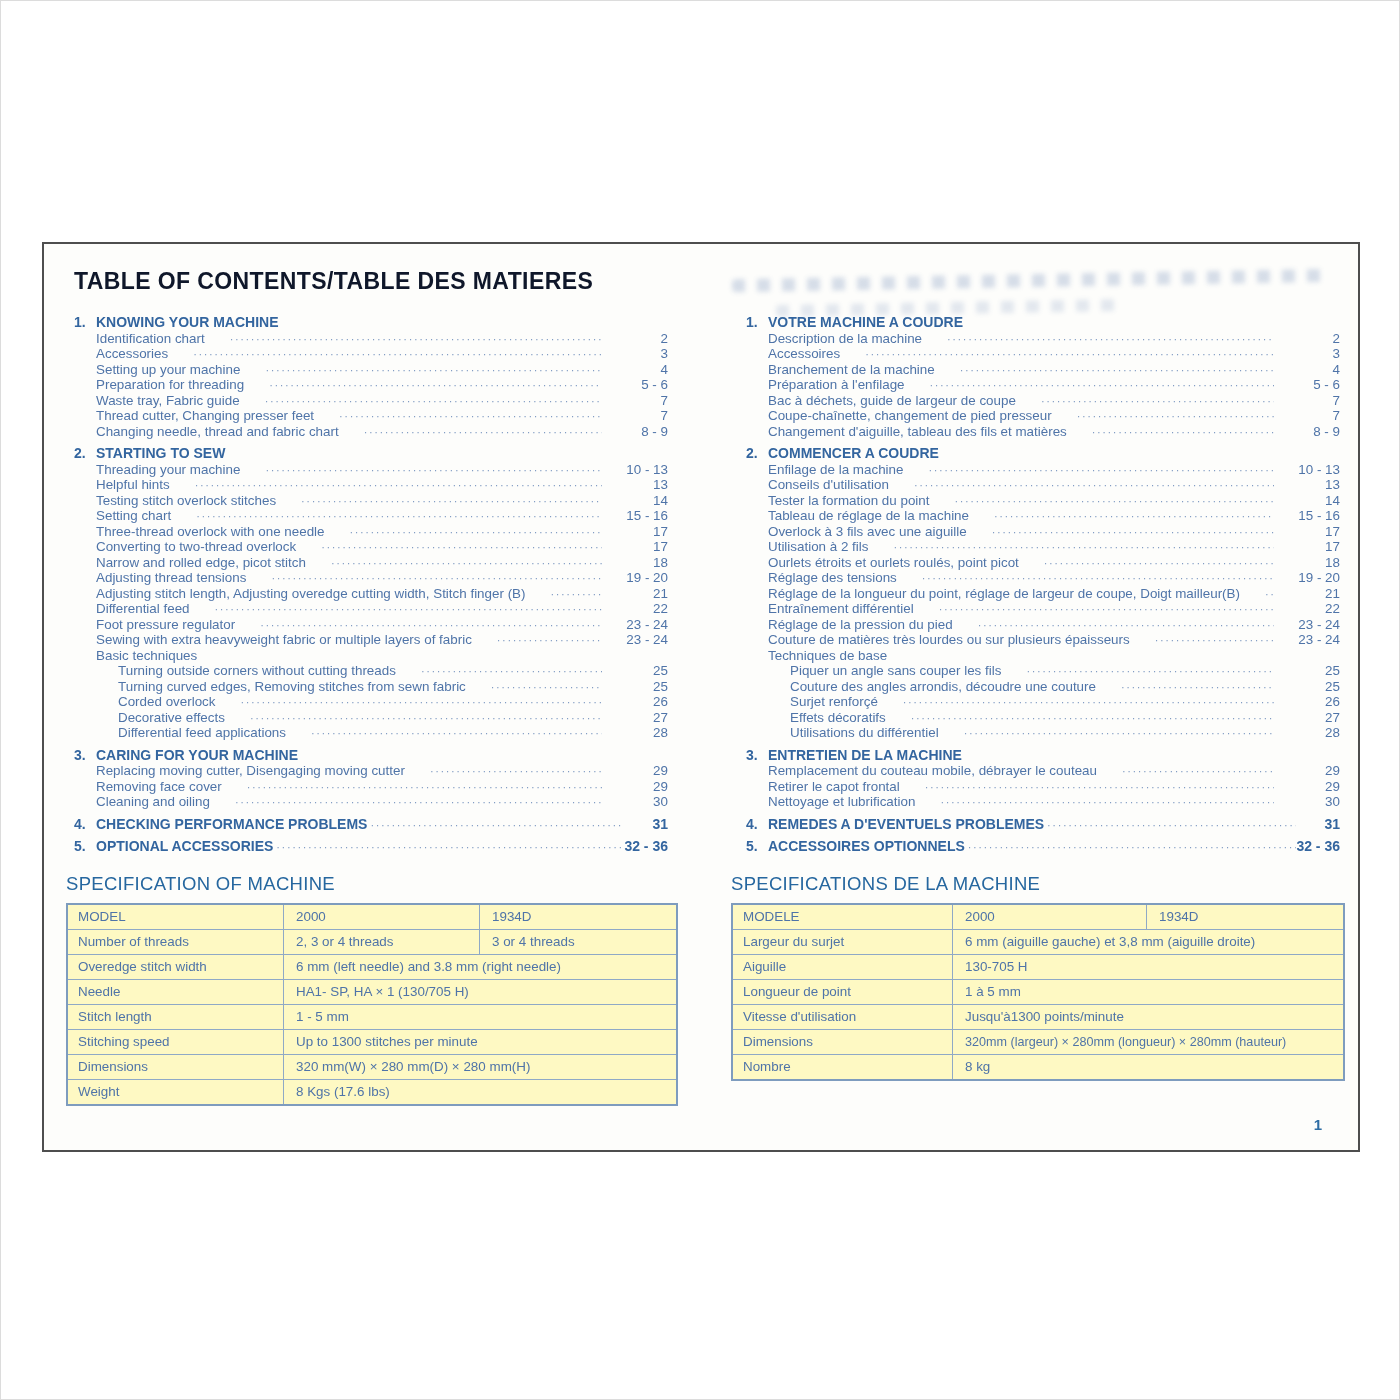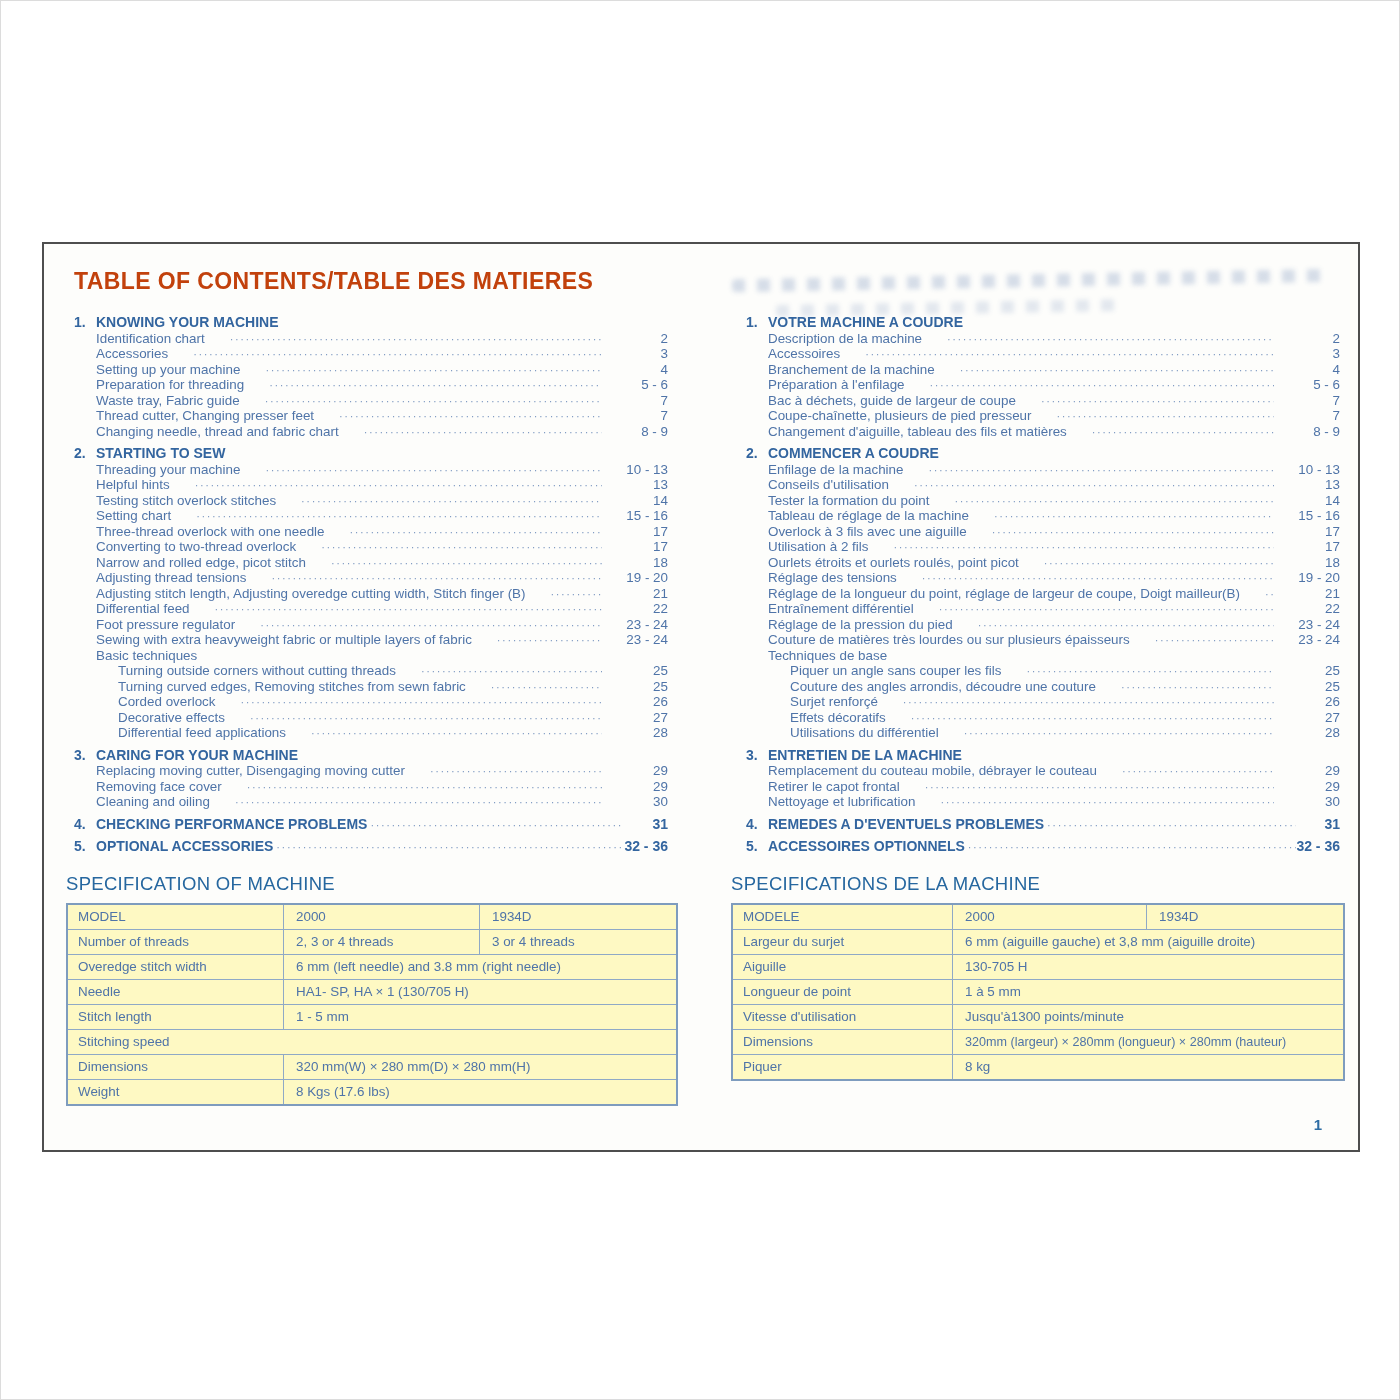"TABLE OF CONTENTS/TABLE DES MATIERES" .page-title { color: #c2410c -> #0f172a }
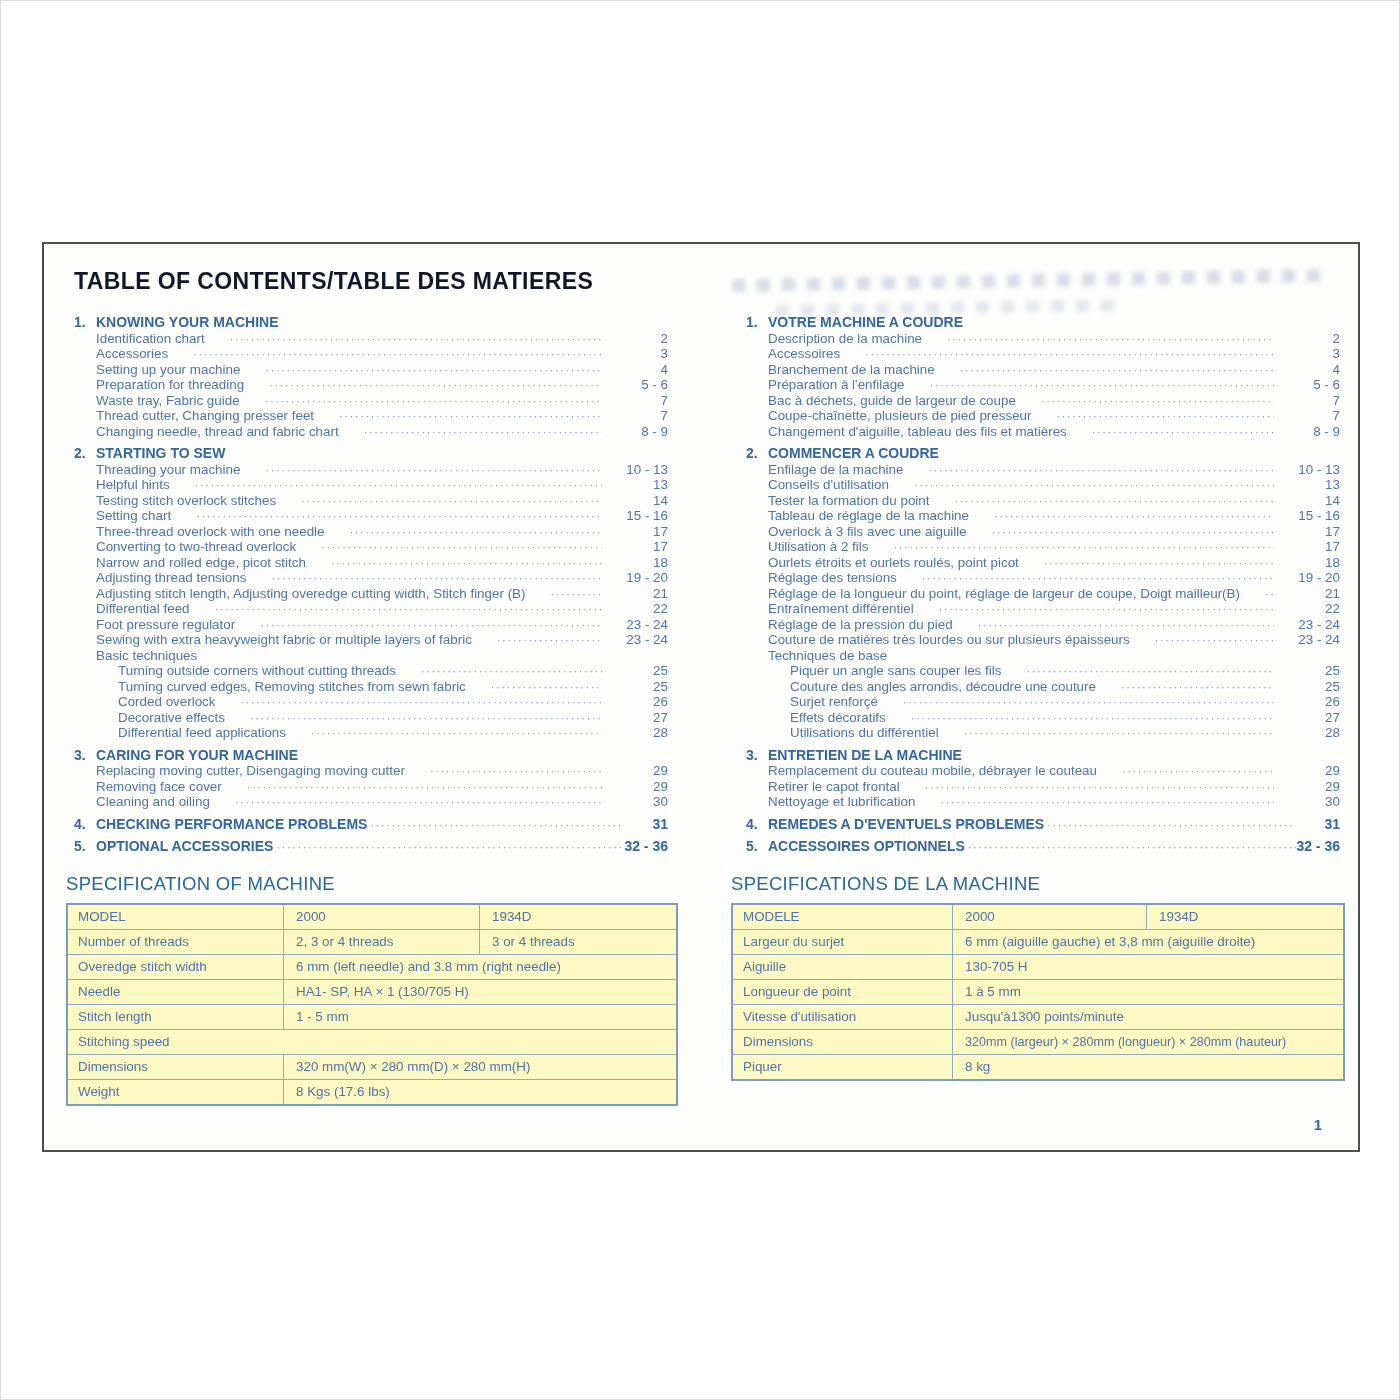"Coupe-chaînette, plusieurs de pied" span.toc-label { text: plusieurs -> changement }
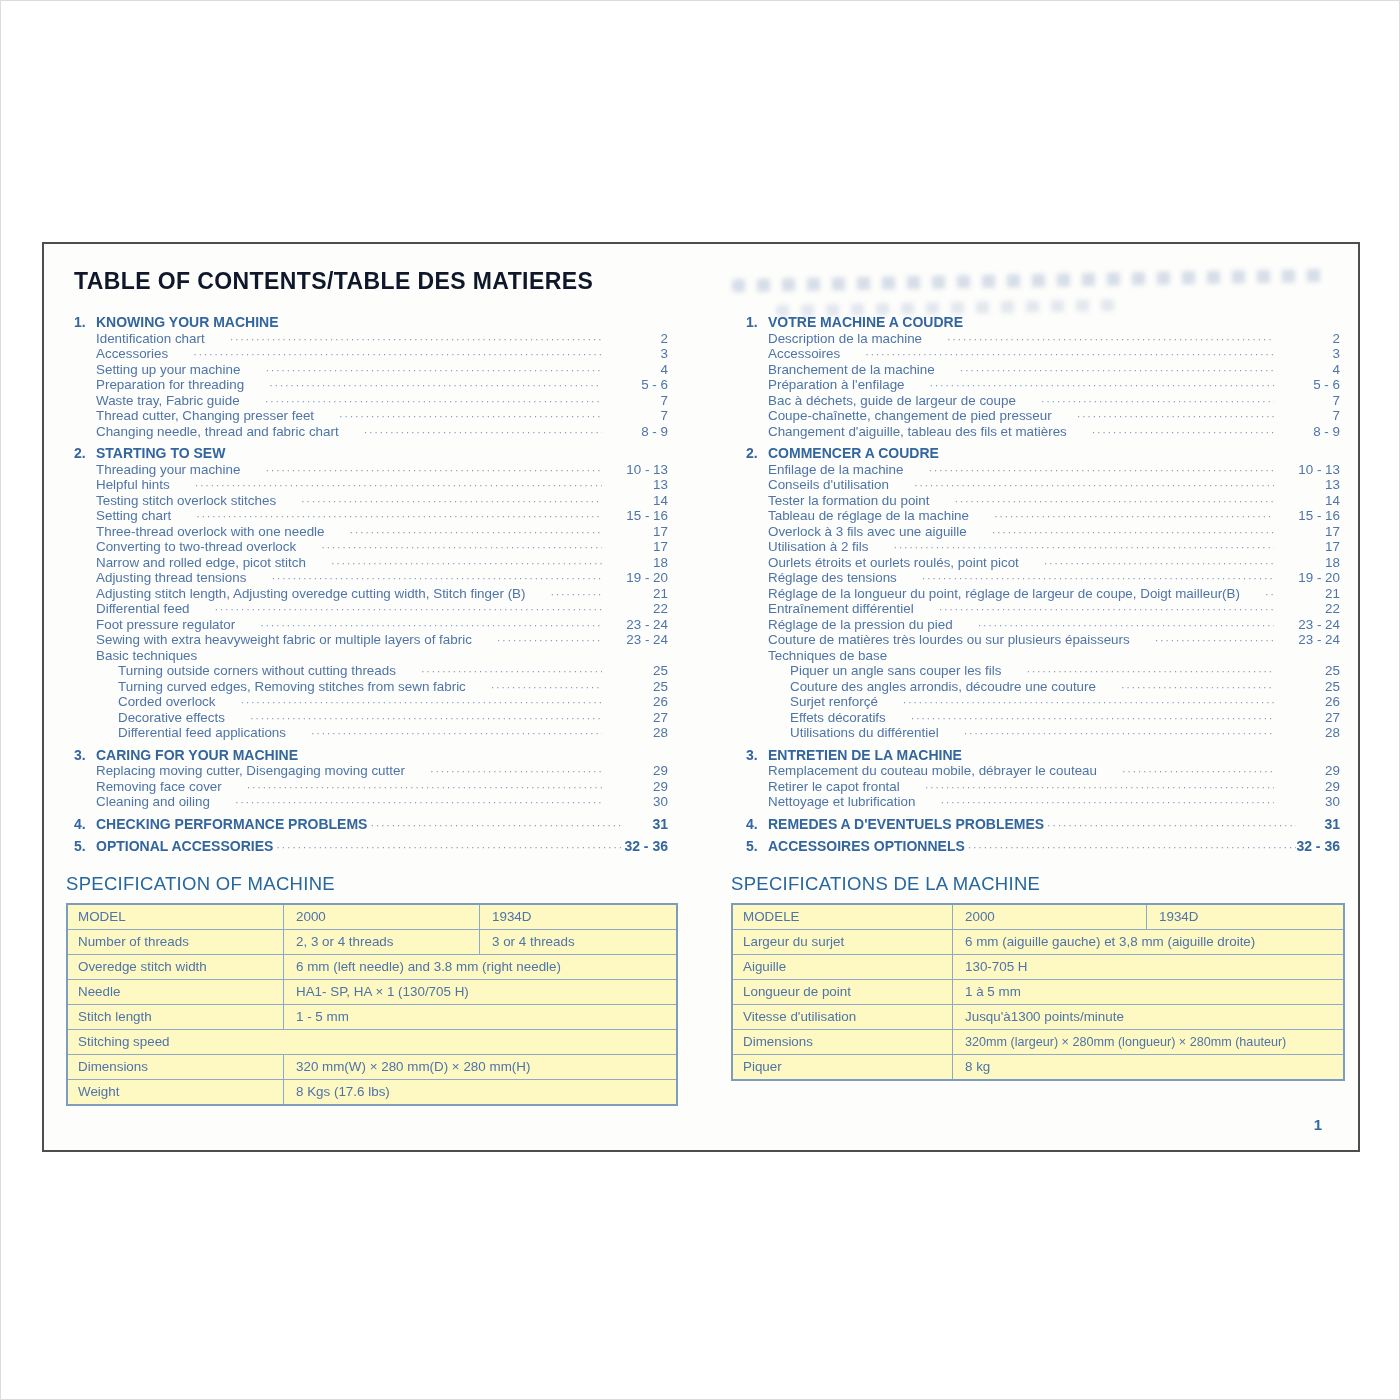"Up to 1300 stitches per" span.spec-value { html: none -> <span>Up to 1300 stitches per minute</span> }
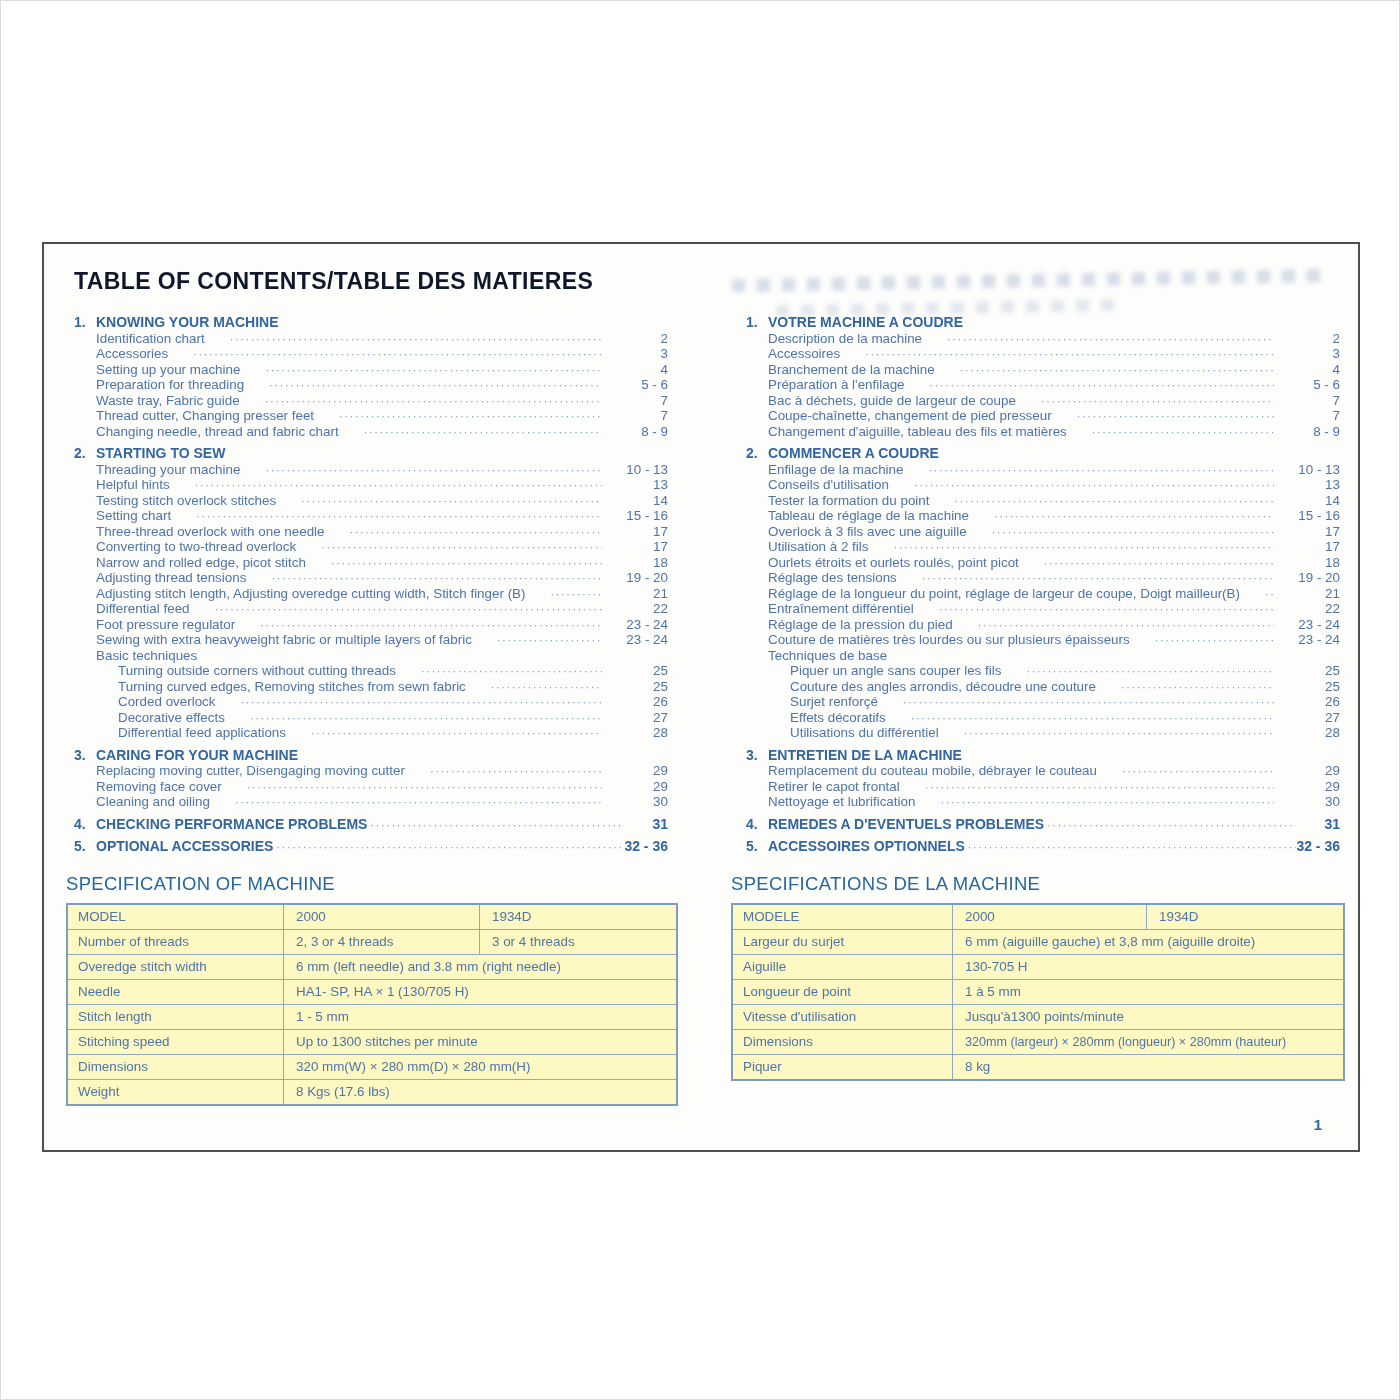"Piquer" span.spec-label { text: Piquer -> Nombre }
